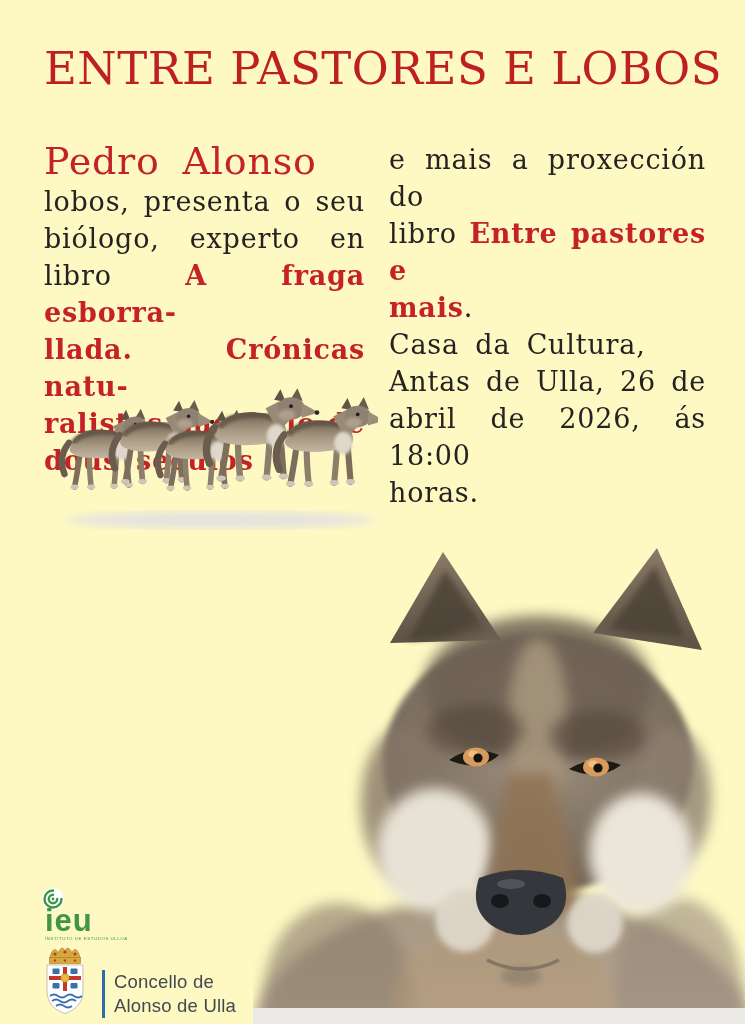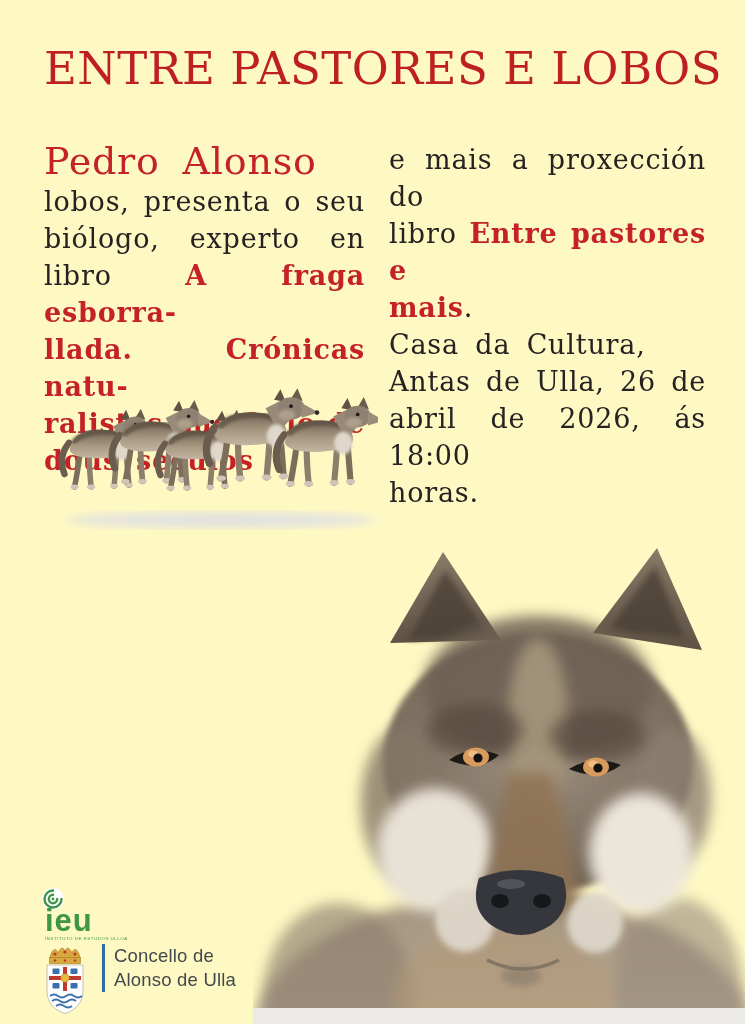"Concello de" .concello { align-items: flex-start -> flex-end }
